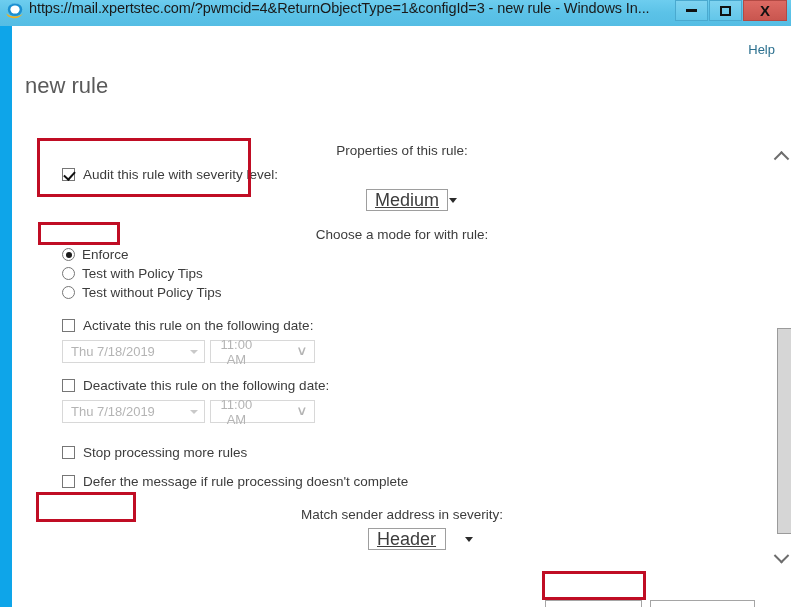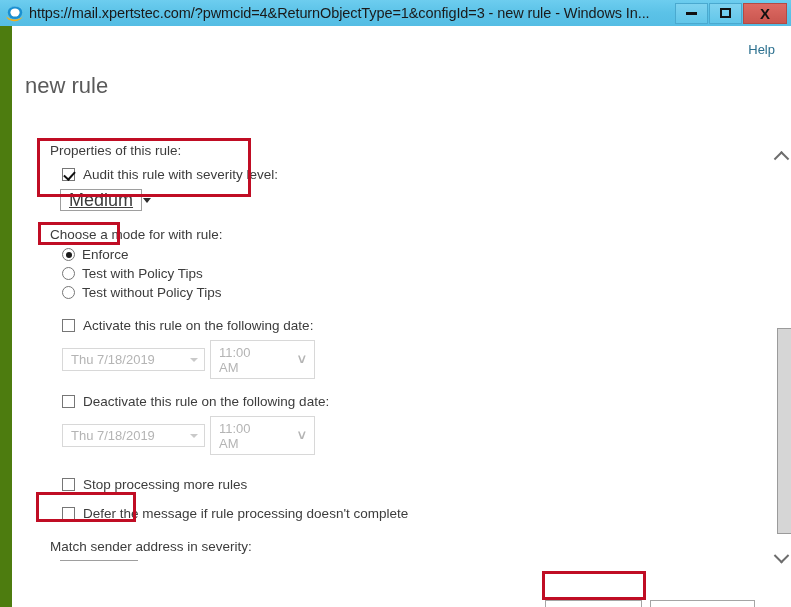"https://mail.xpertstec.com/?pwmcid=4&Ret" #titlebar { align-items: center -> none }
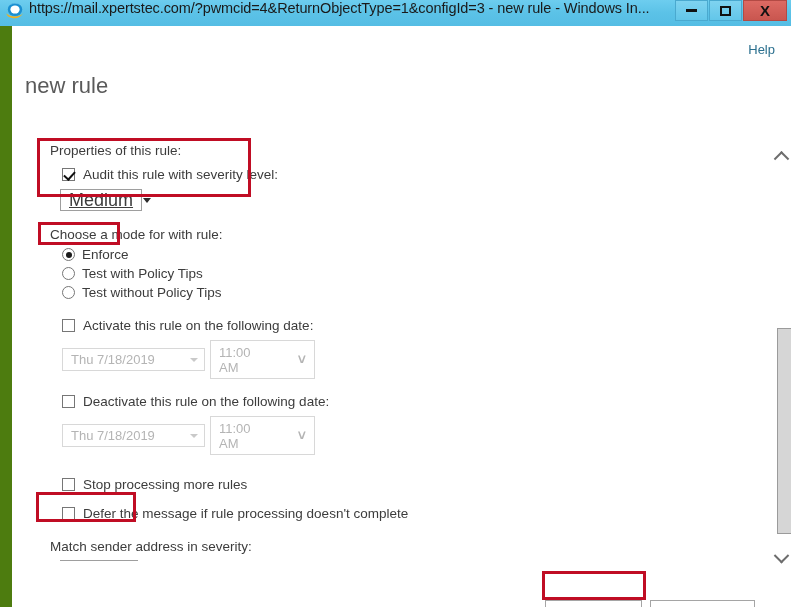"Help" #frame { background: #4d7c0f -> #0ea5e9; text-align: none -> center }
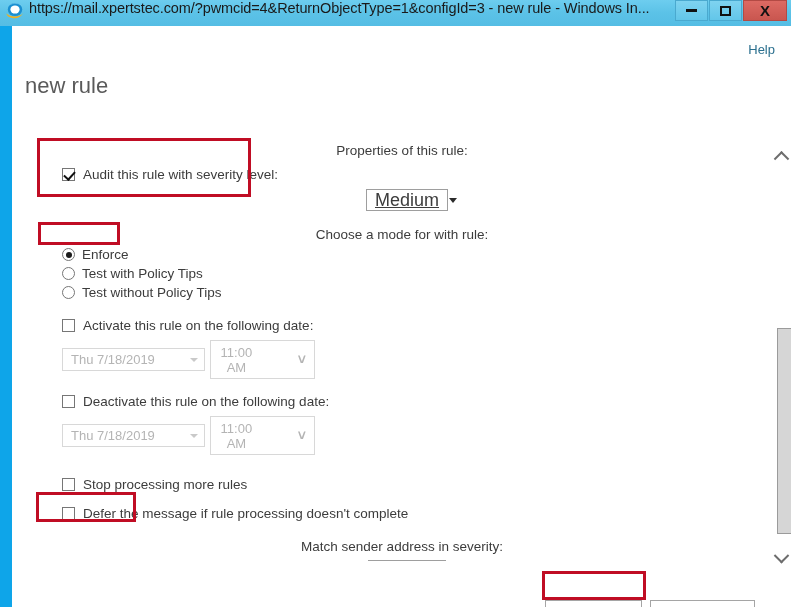"11:00 AM" .timebox { height: 39px -> 23px }
